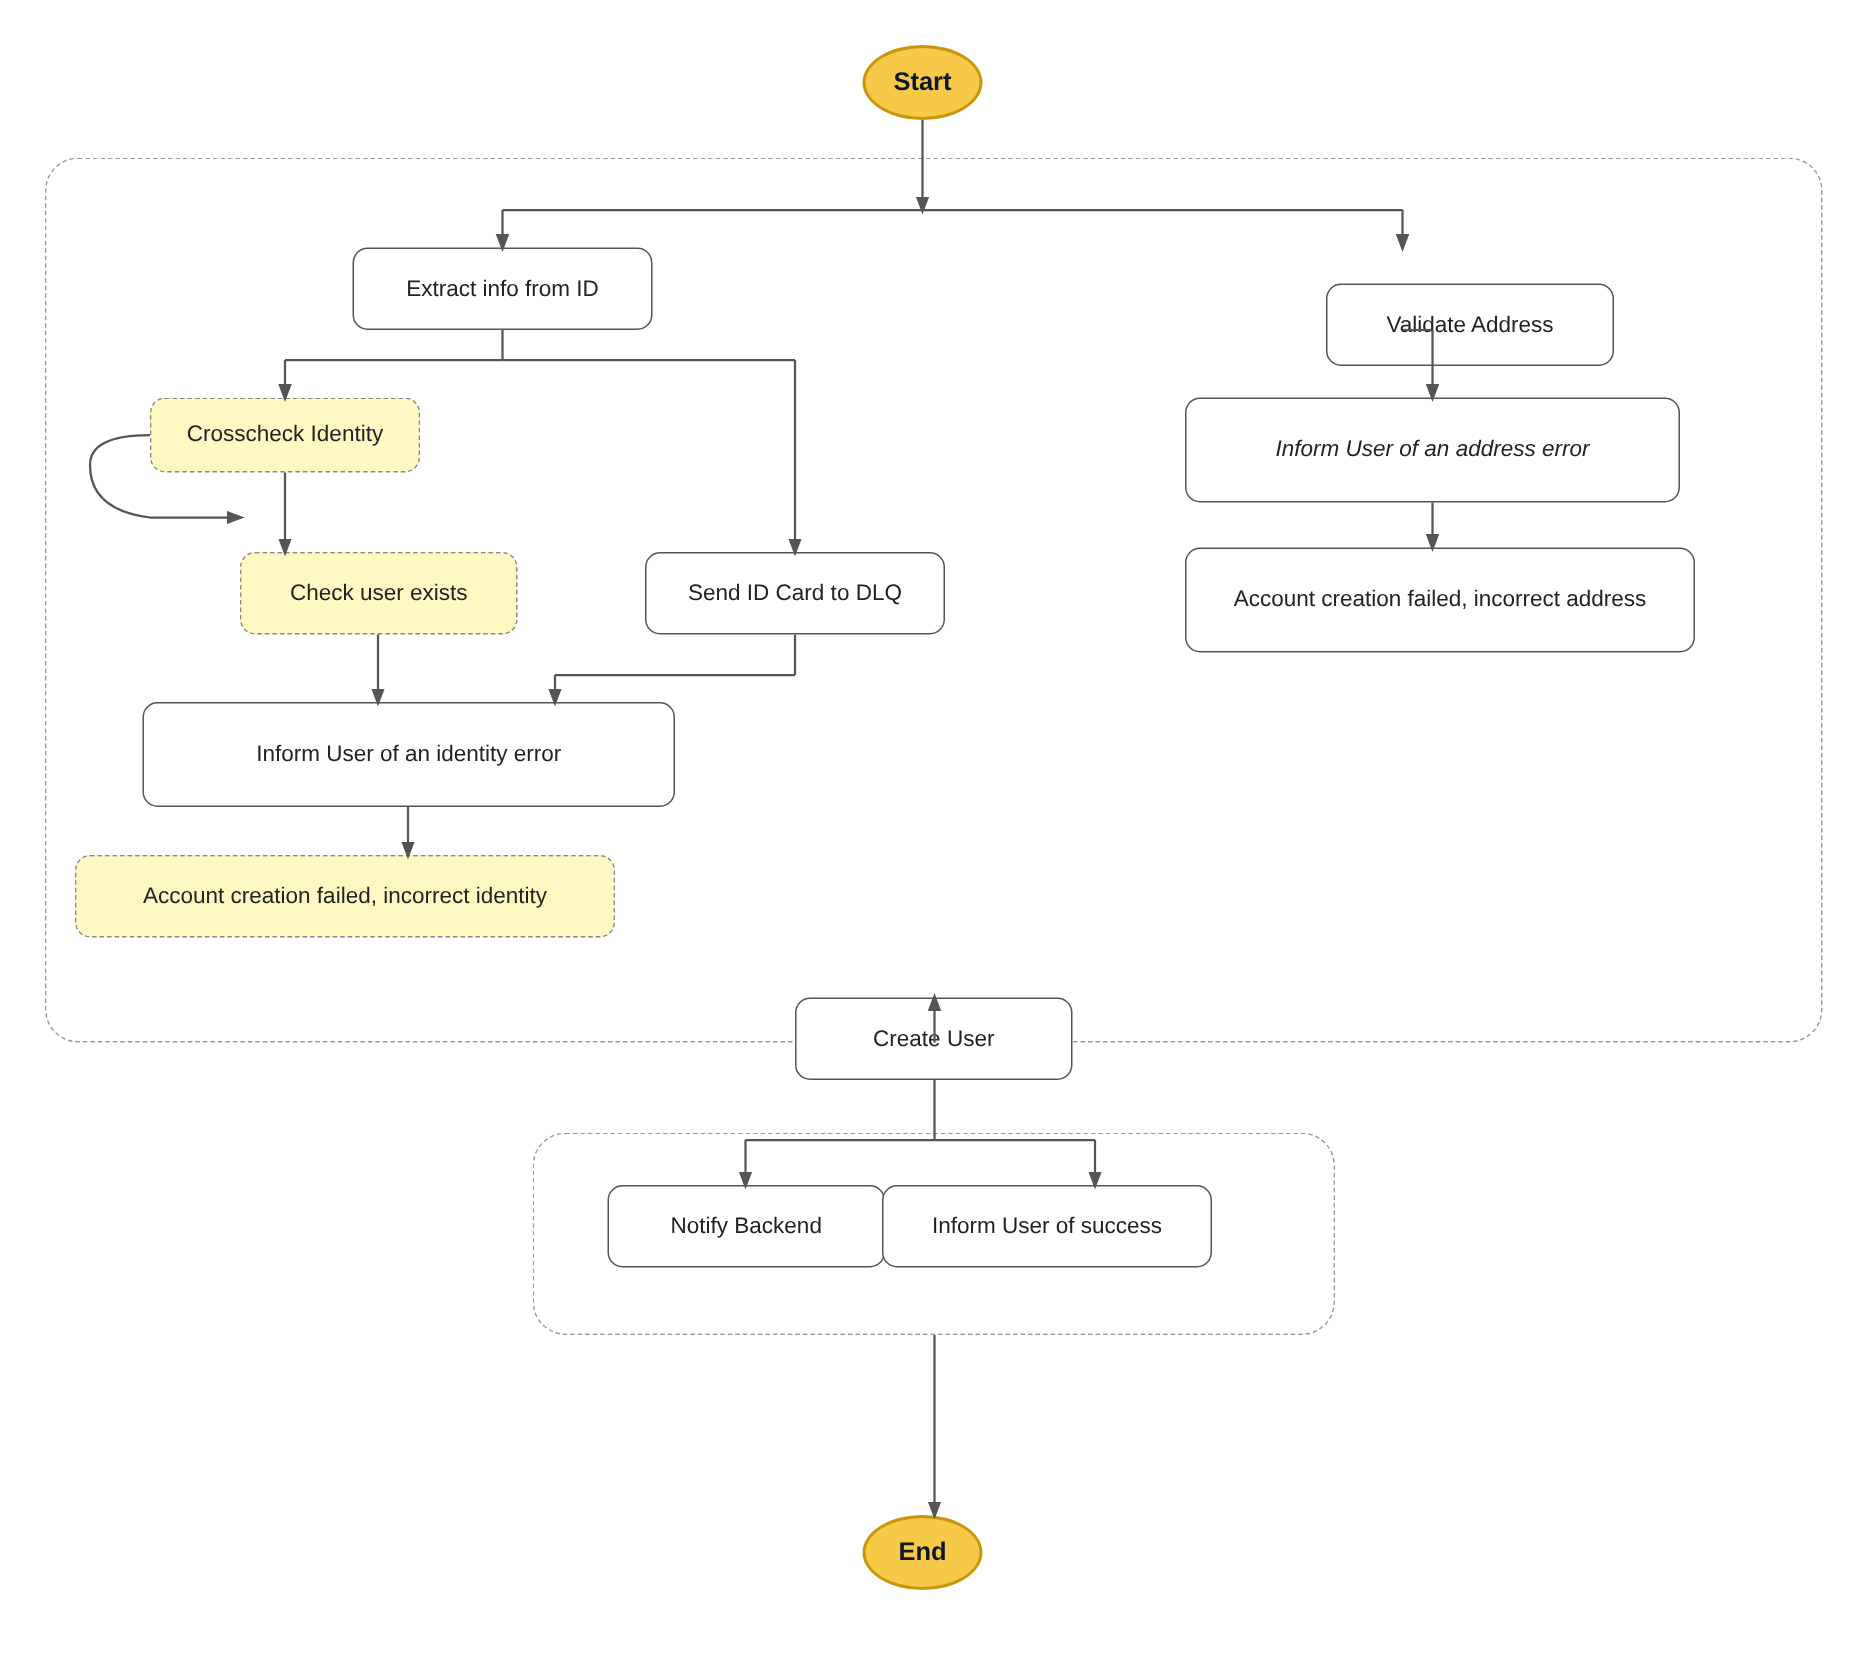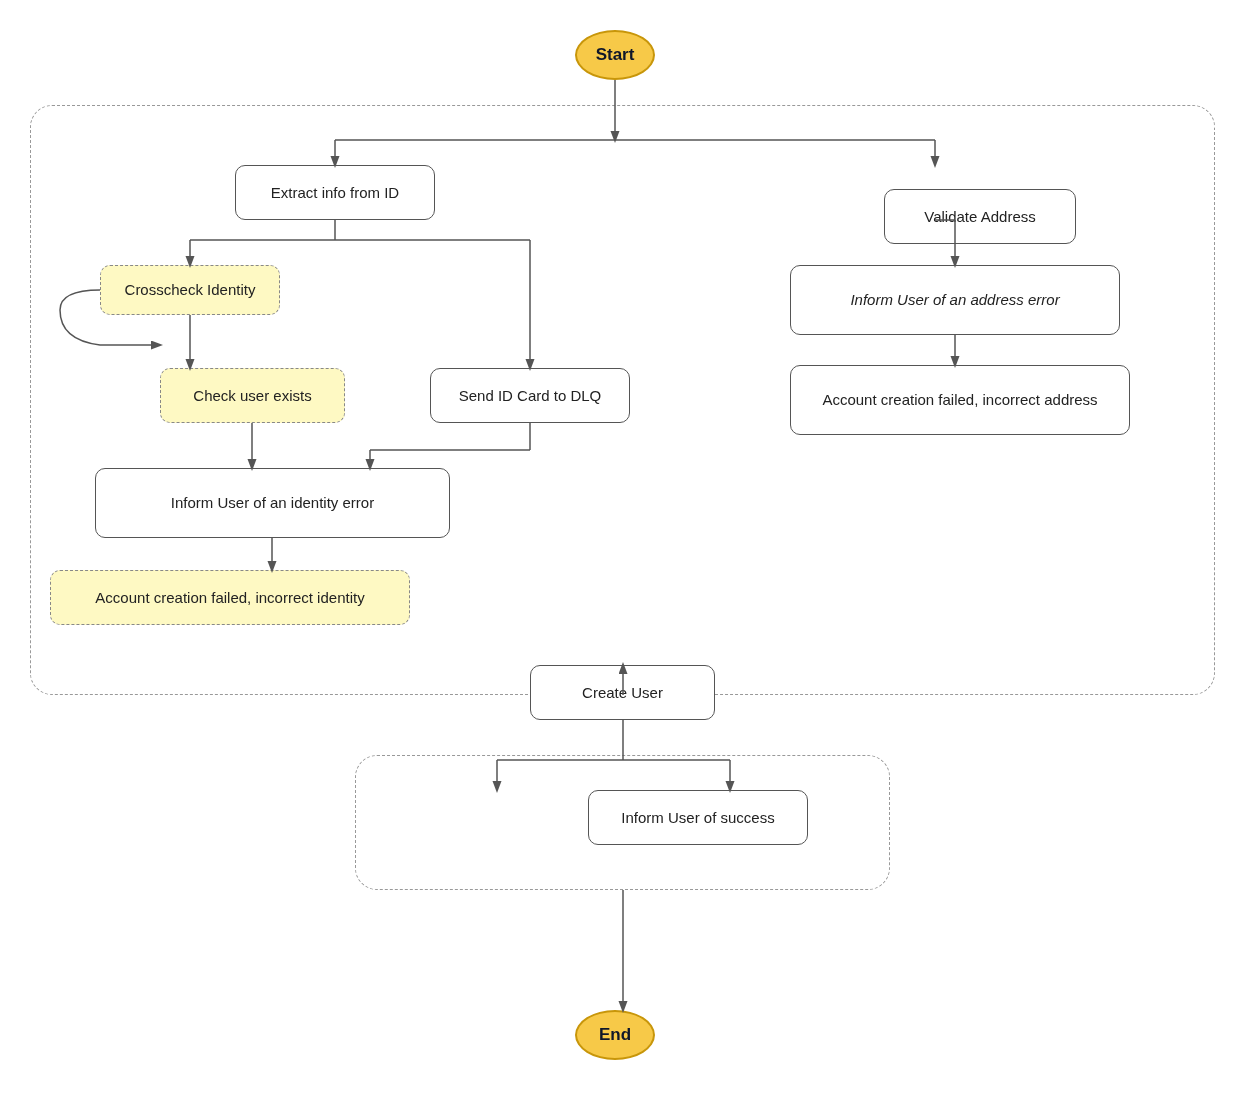"Notify Backend" div.node { html: none -> <div> <span>Notify Backend</span> </div> }
